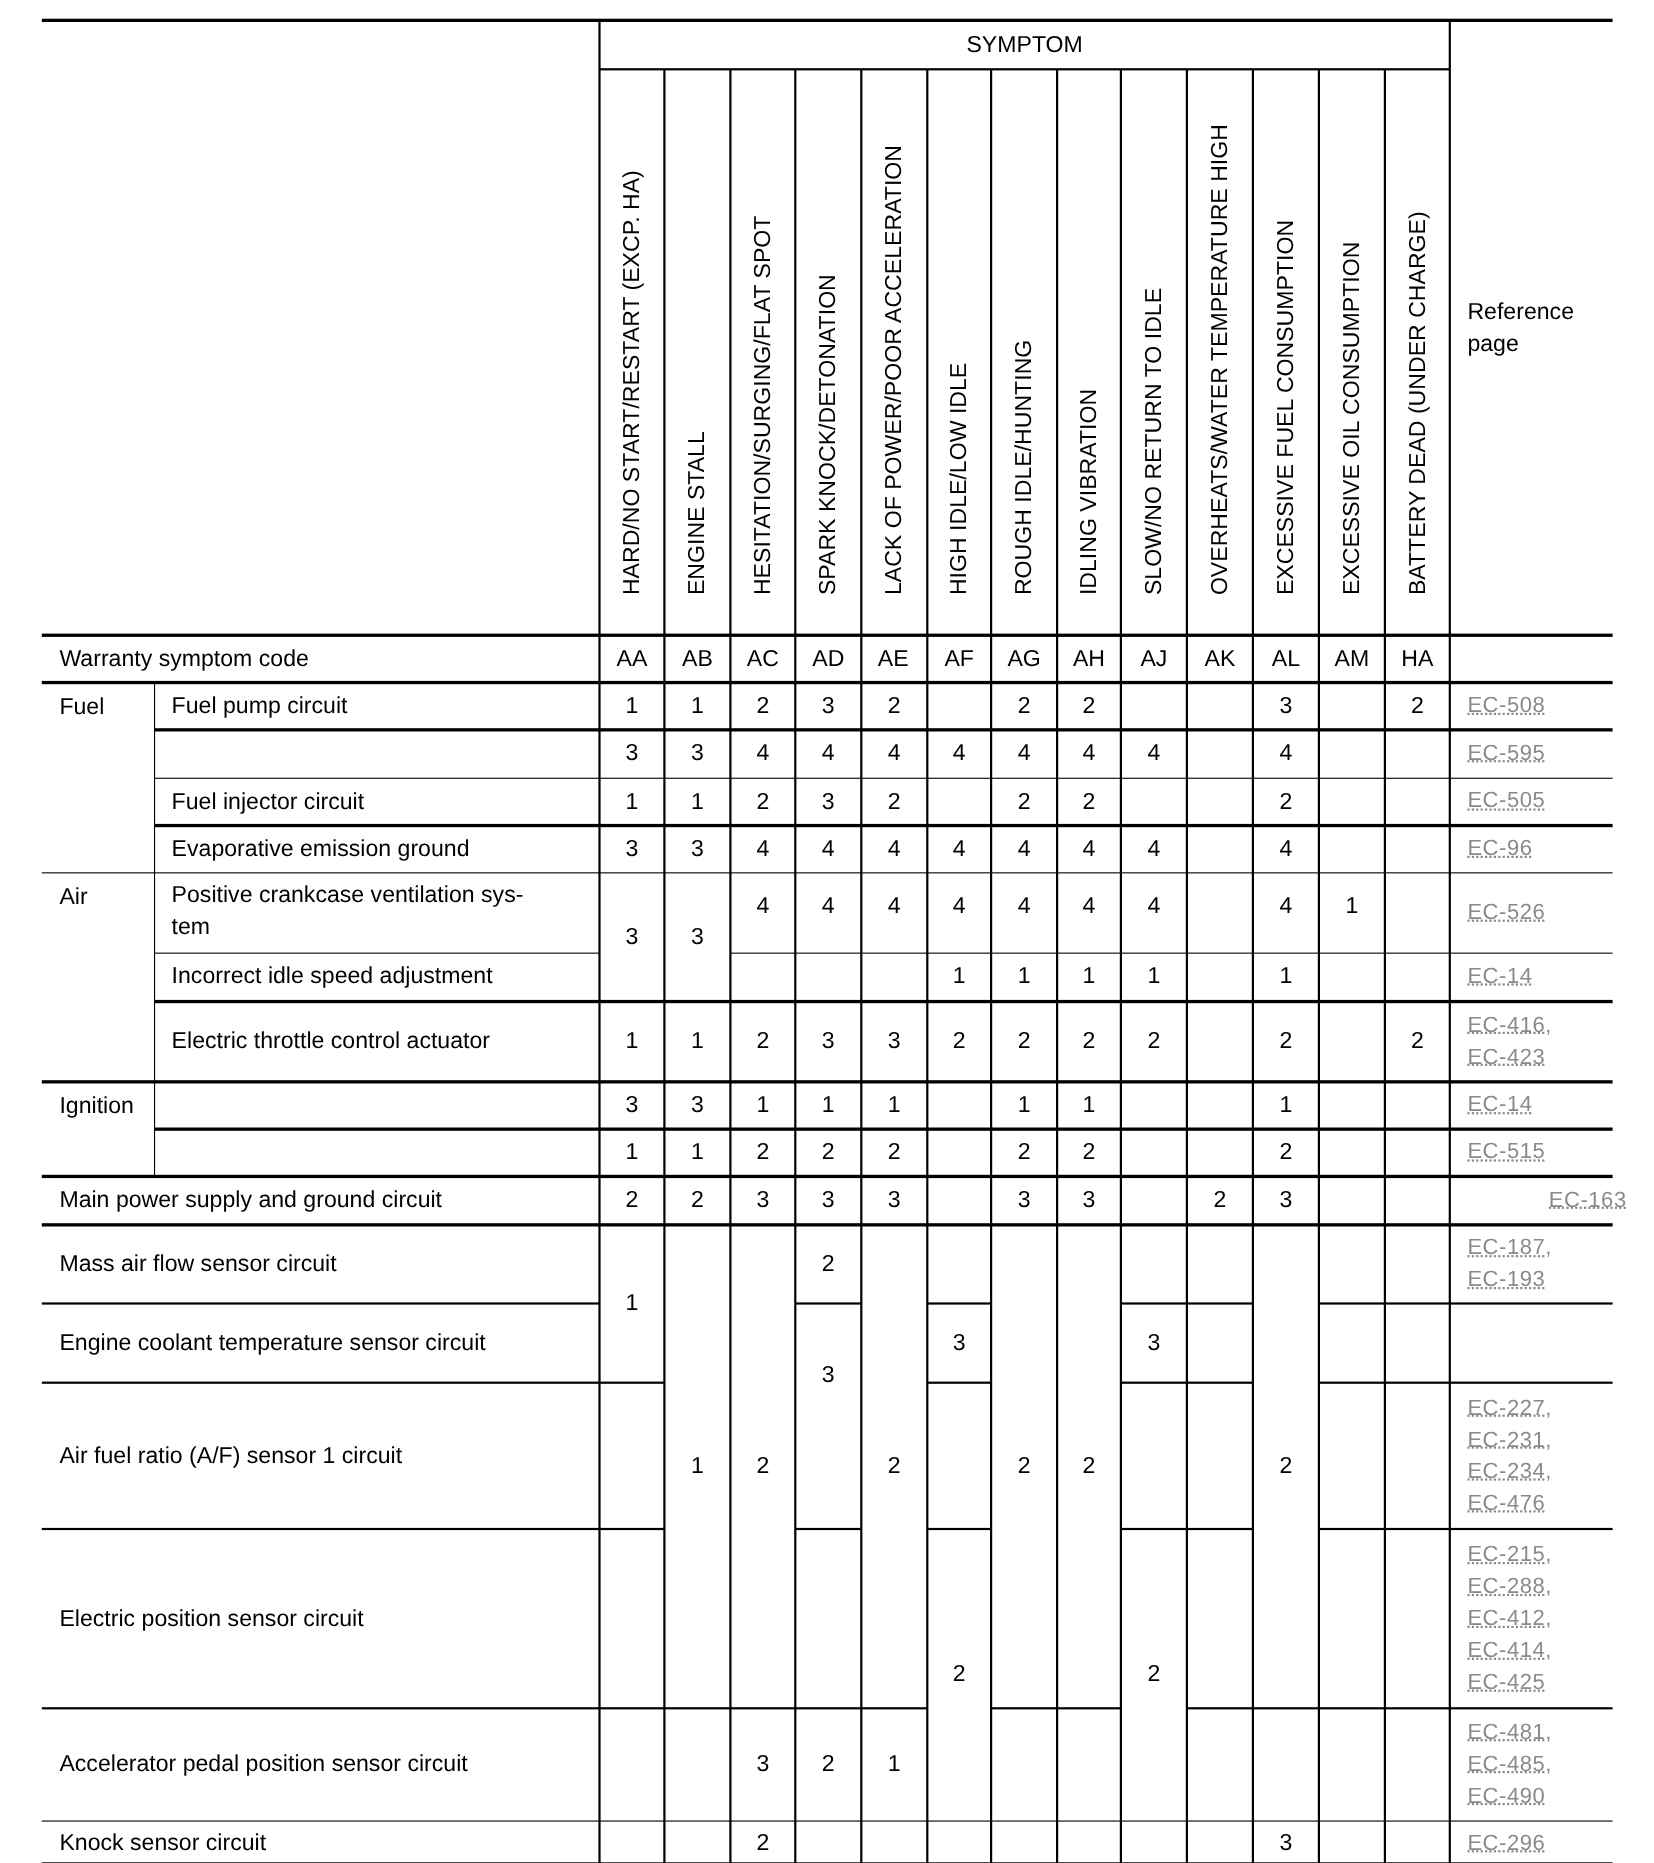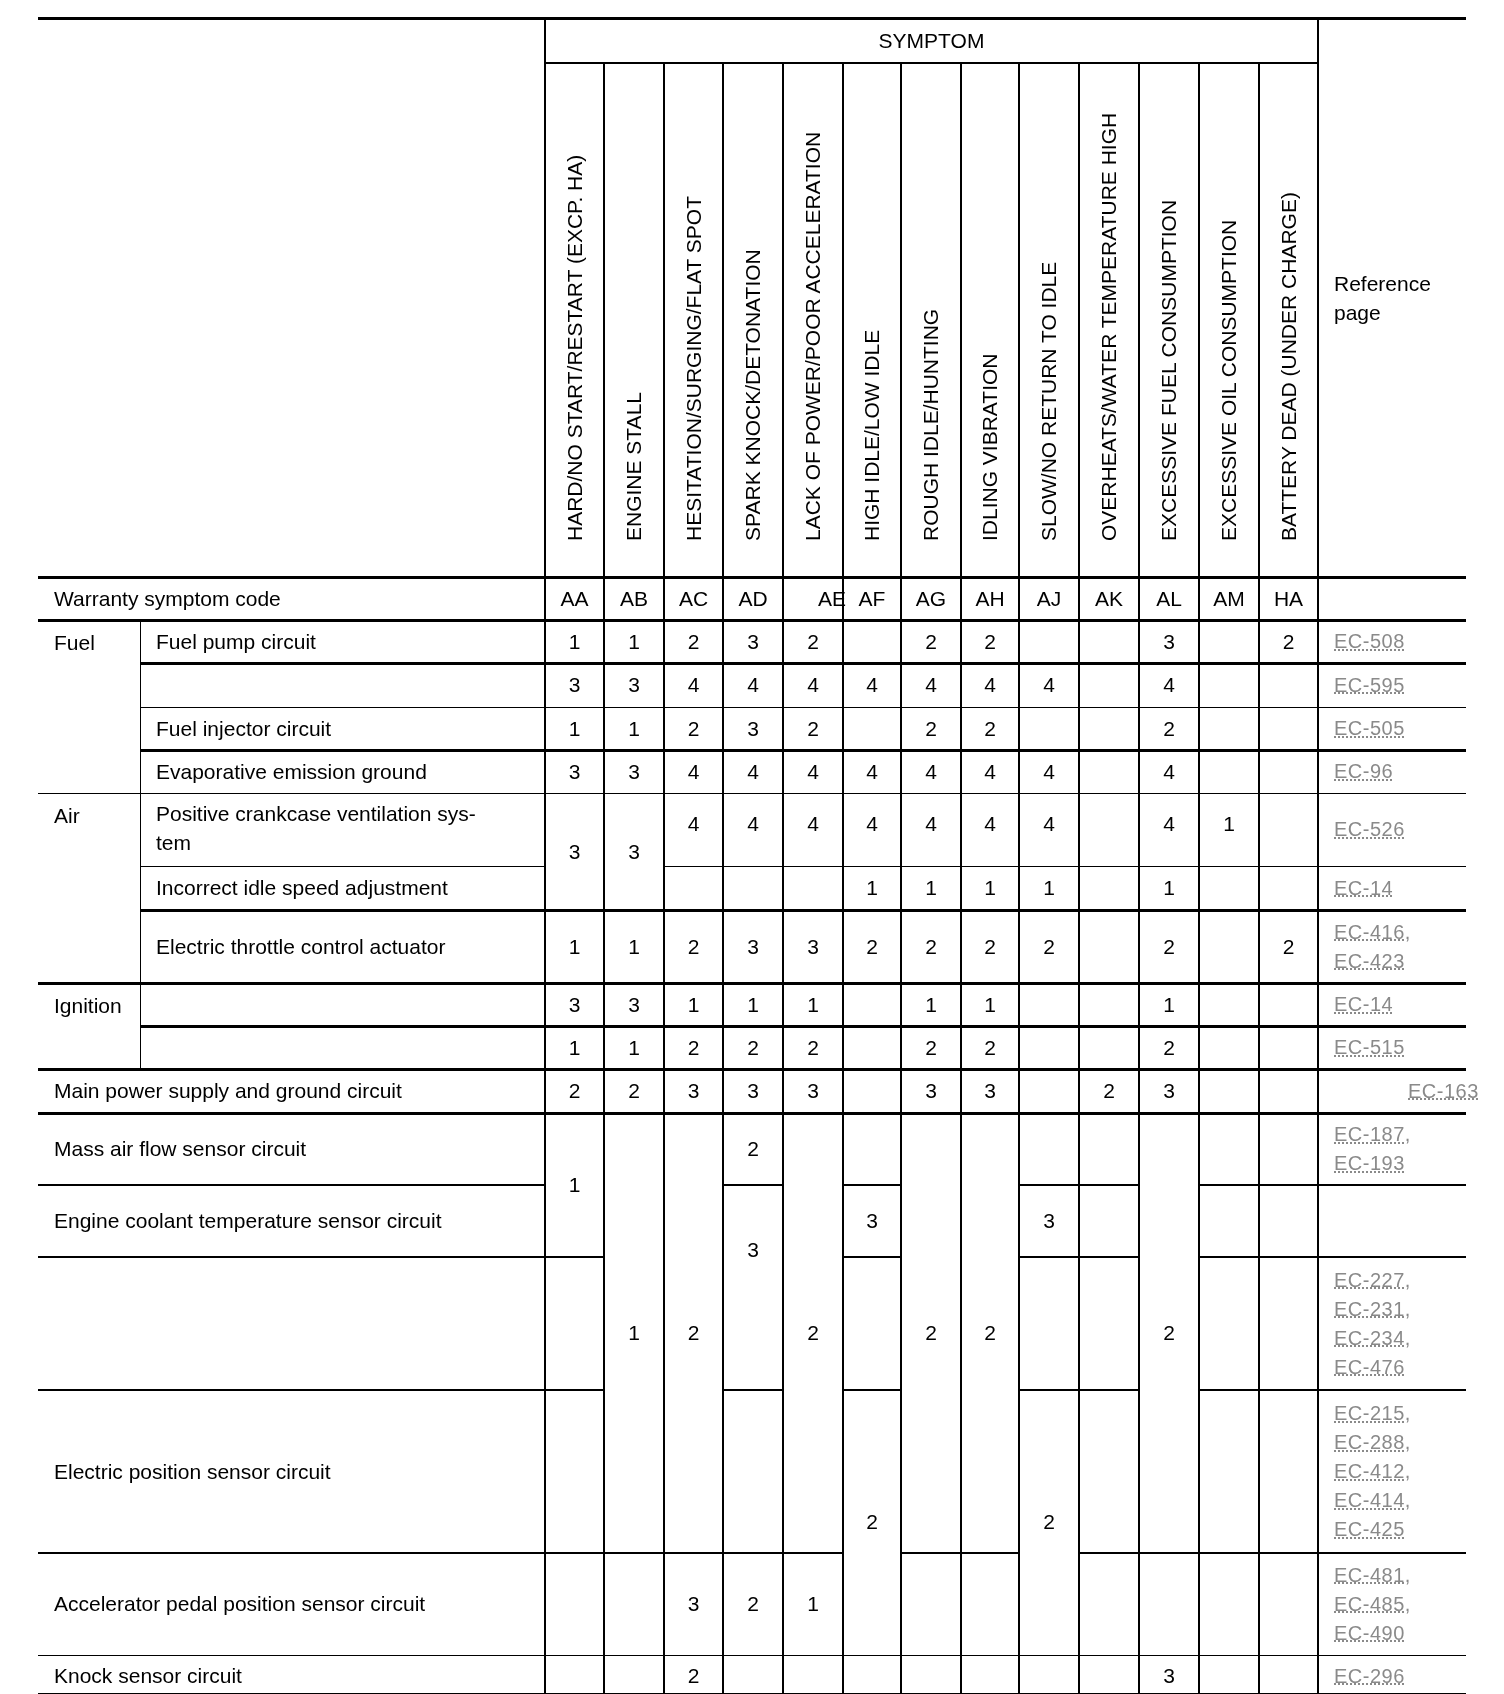"AE" div.cell { left: 792px -> 772px }
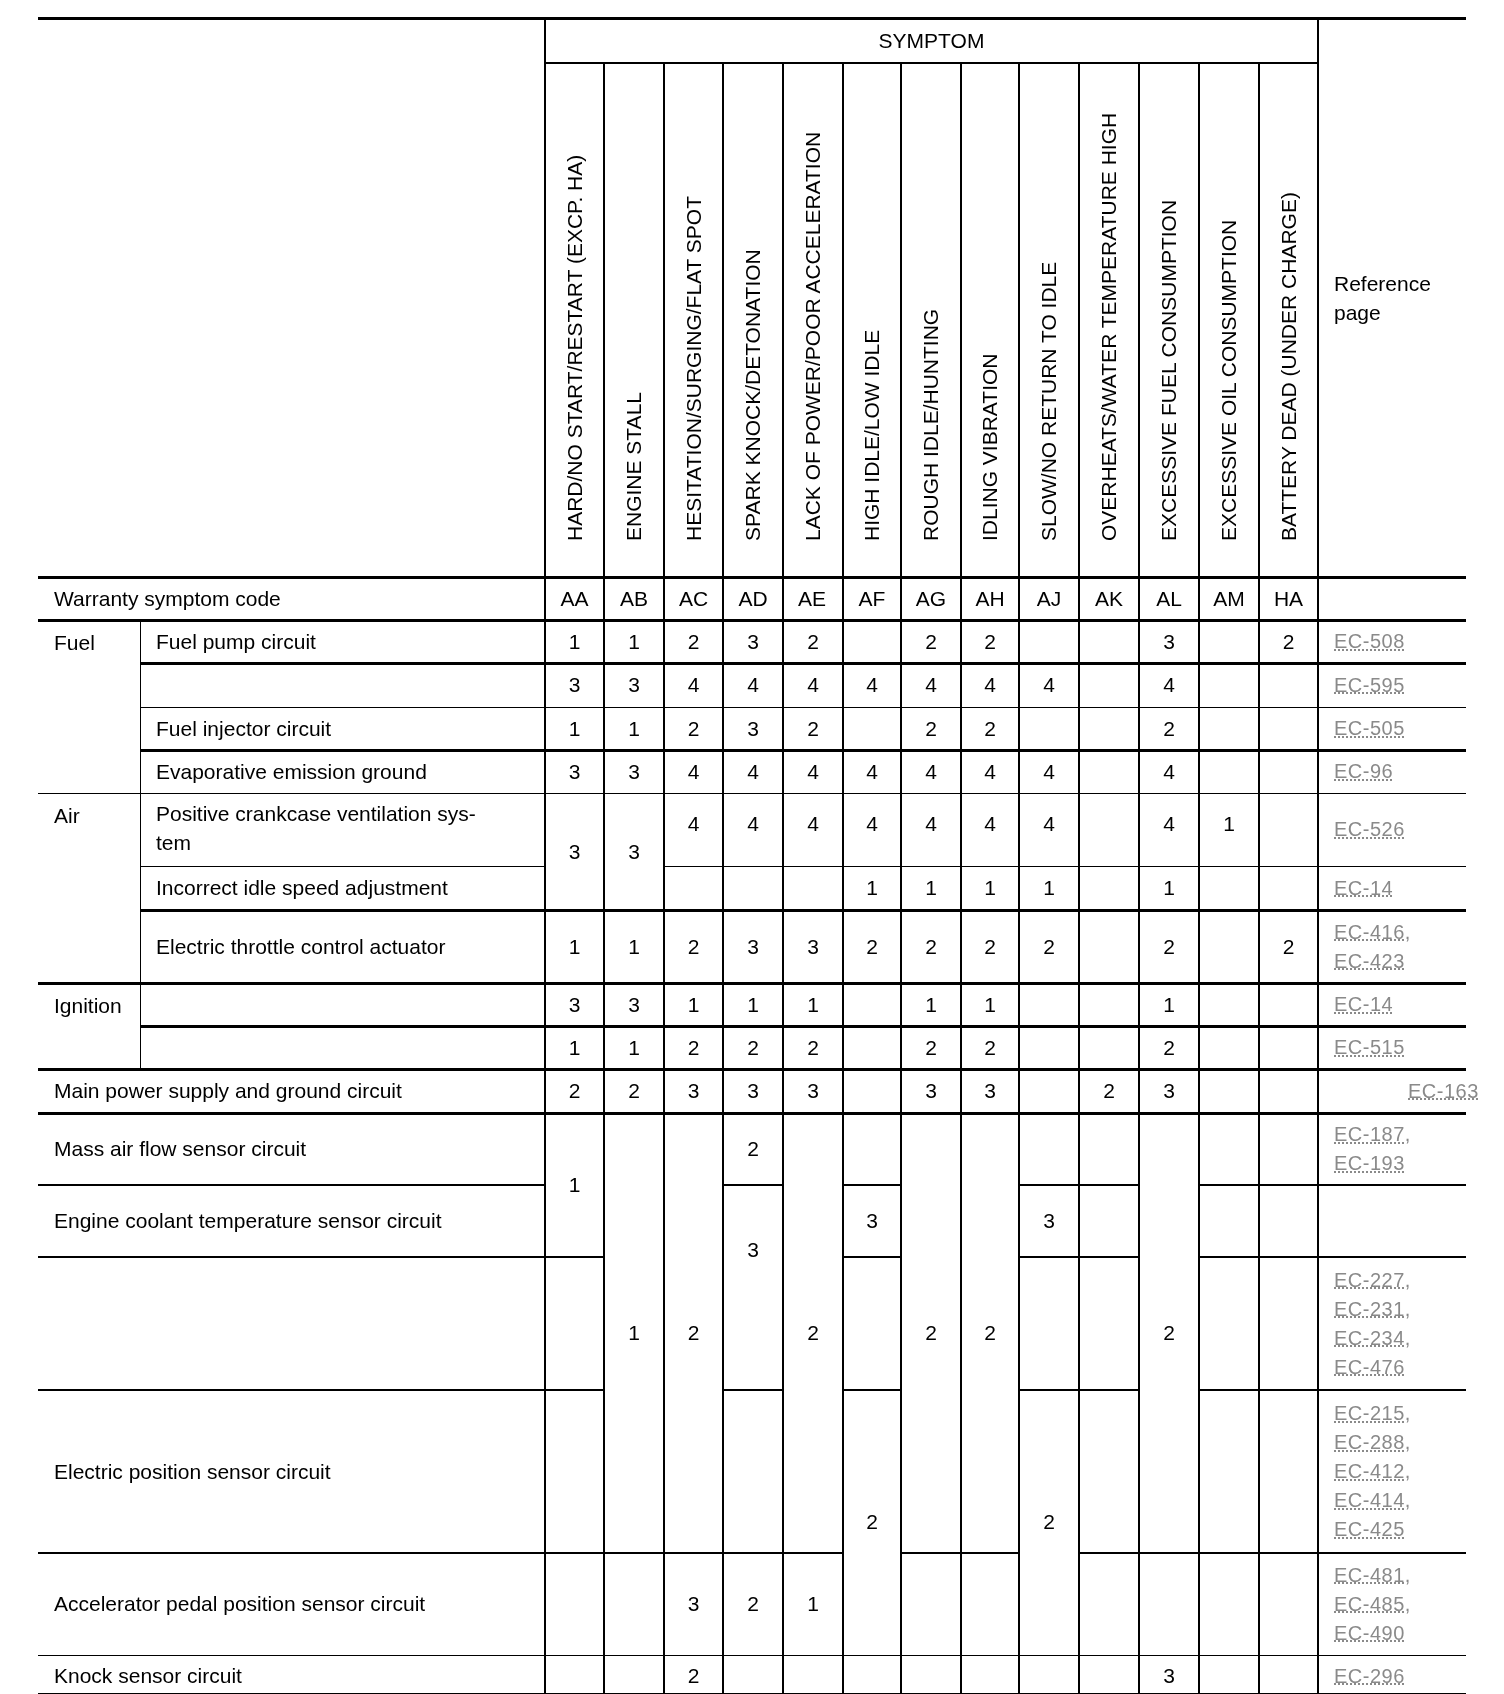"Air fuel ratio (A/F) sensor" div.cell { html: none -> <div>Air fuel ratio (A/F) sensor 1 circuit</div> }
